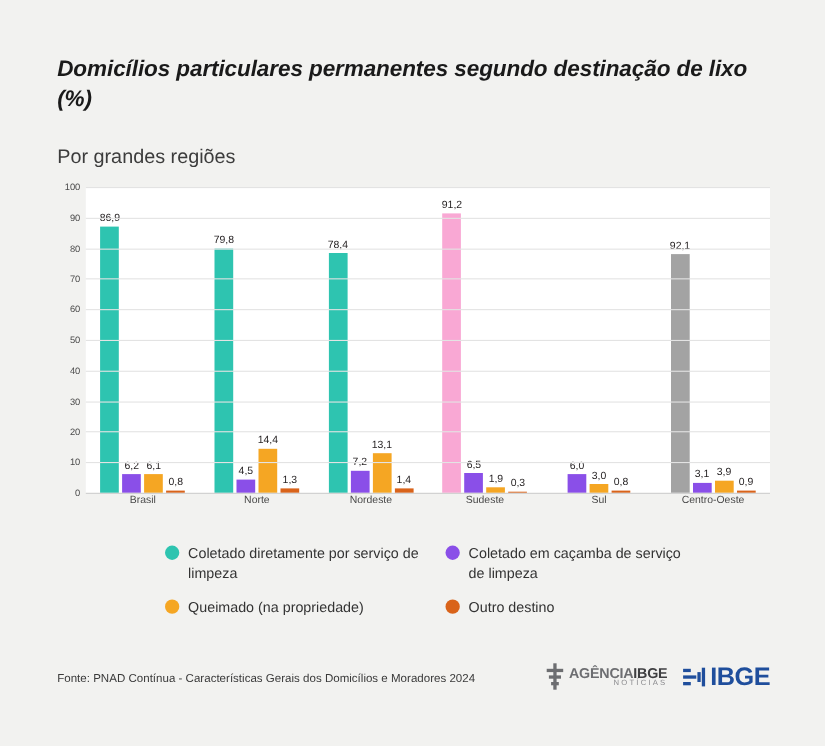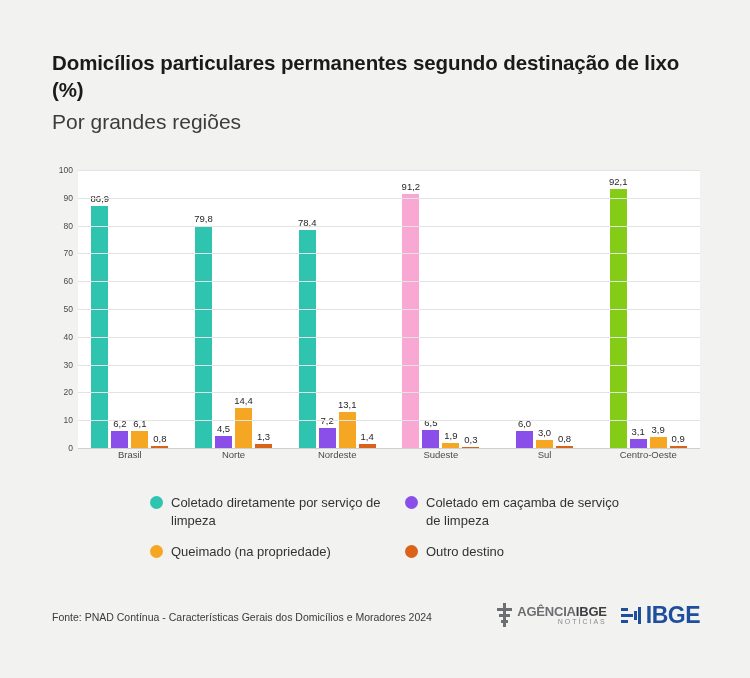"Domicílios particulares permanentes" .title { font-style: none -> italic }
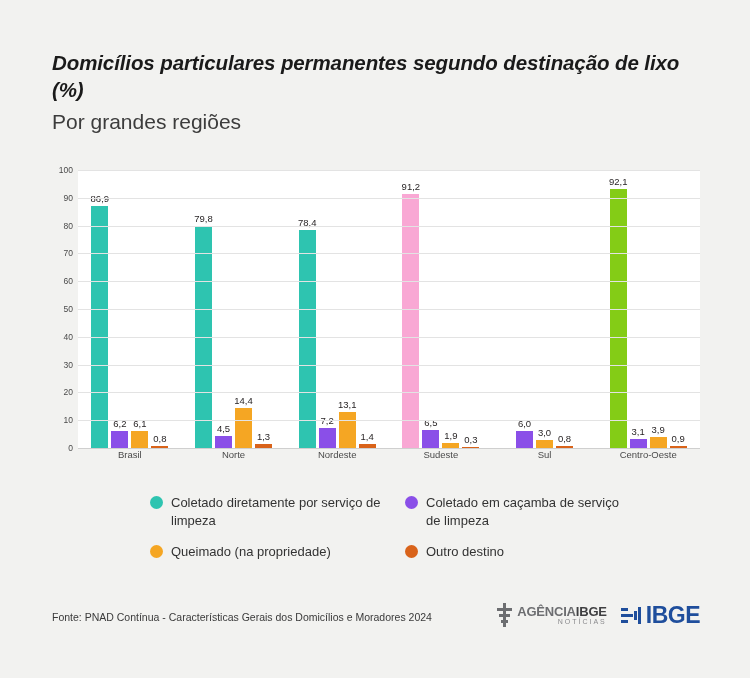"Por grandes regiões" .subtitle { font-size: 21px -> 18px; top: 110px -> 132px }
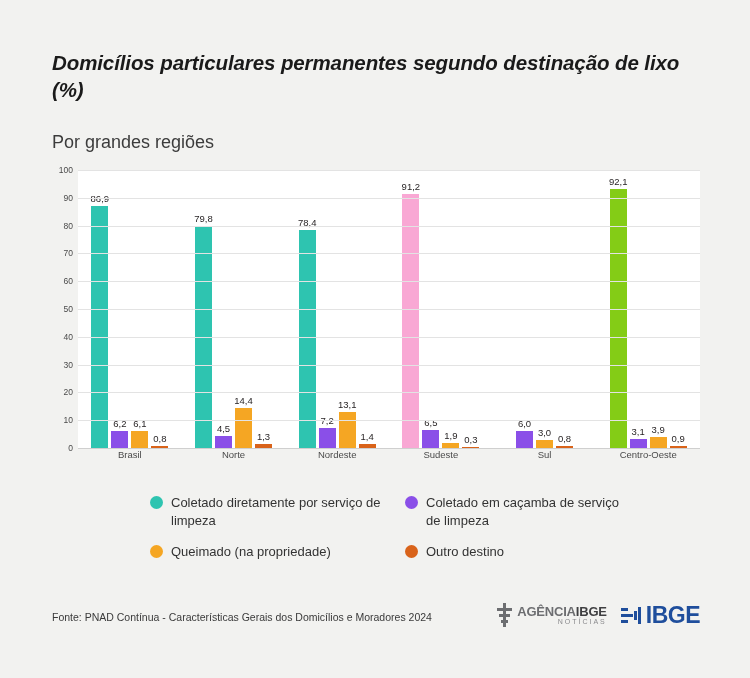"92,1" div.bar { background: #84cc16 -> #a3a3a3; height: 259px -> 217px }
